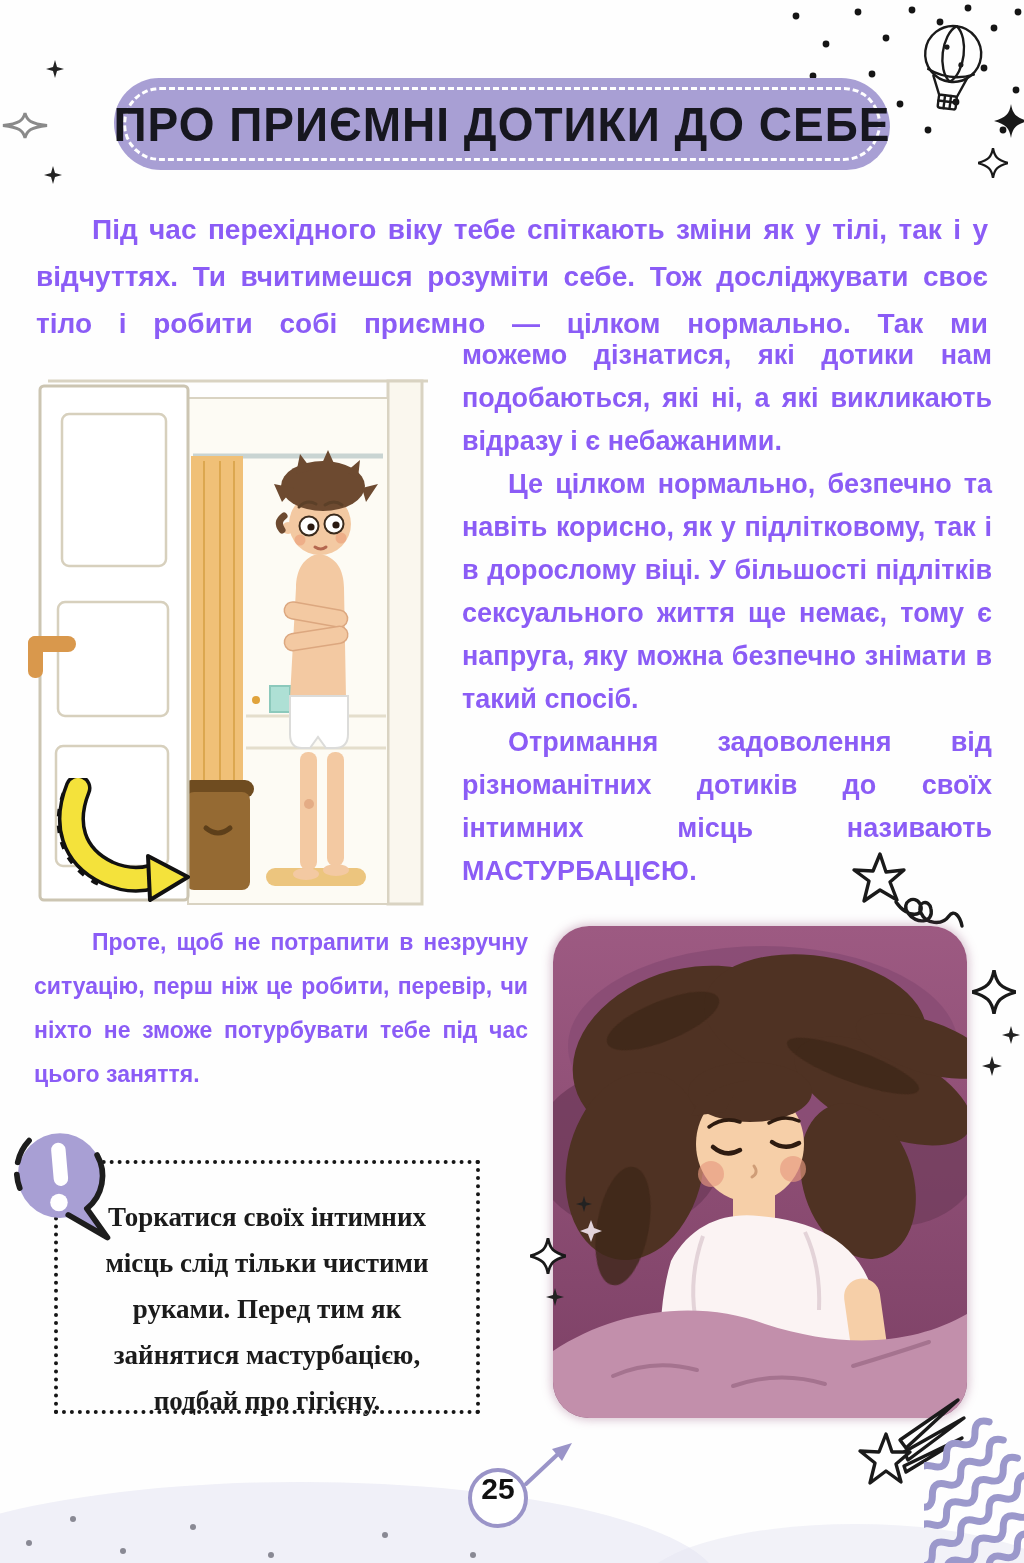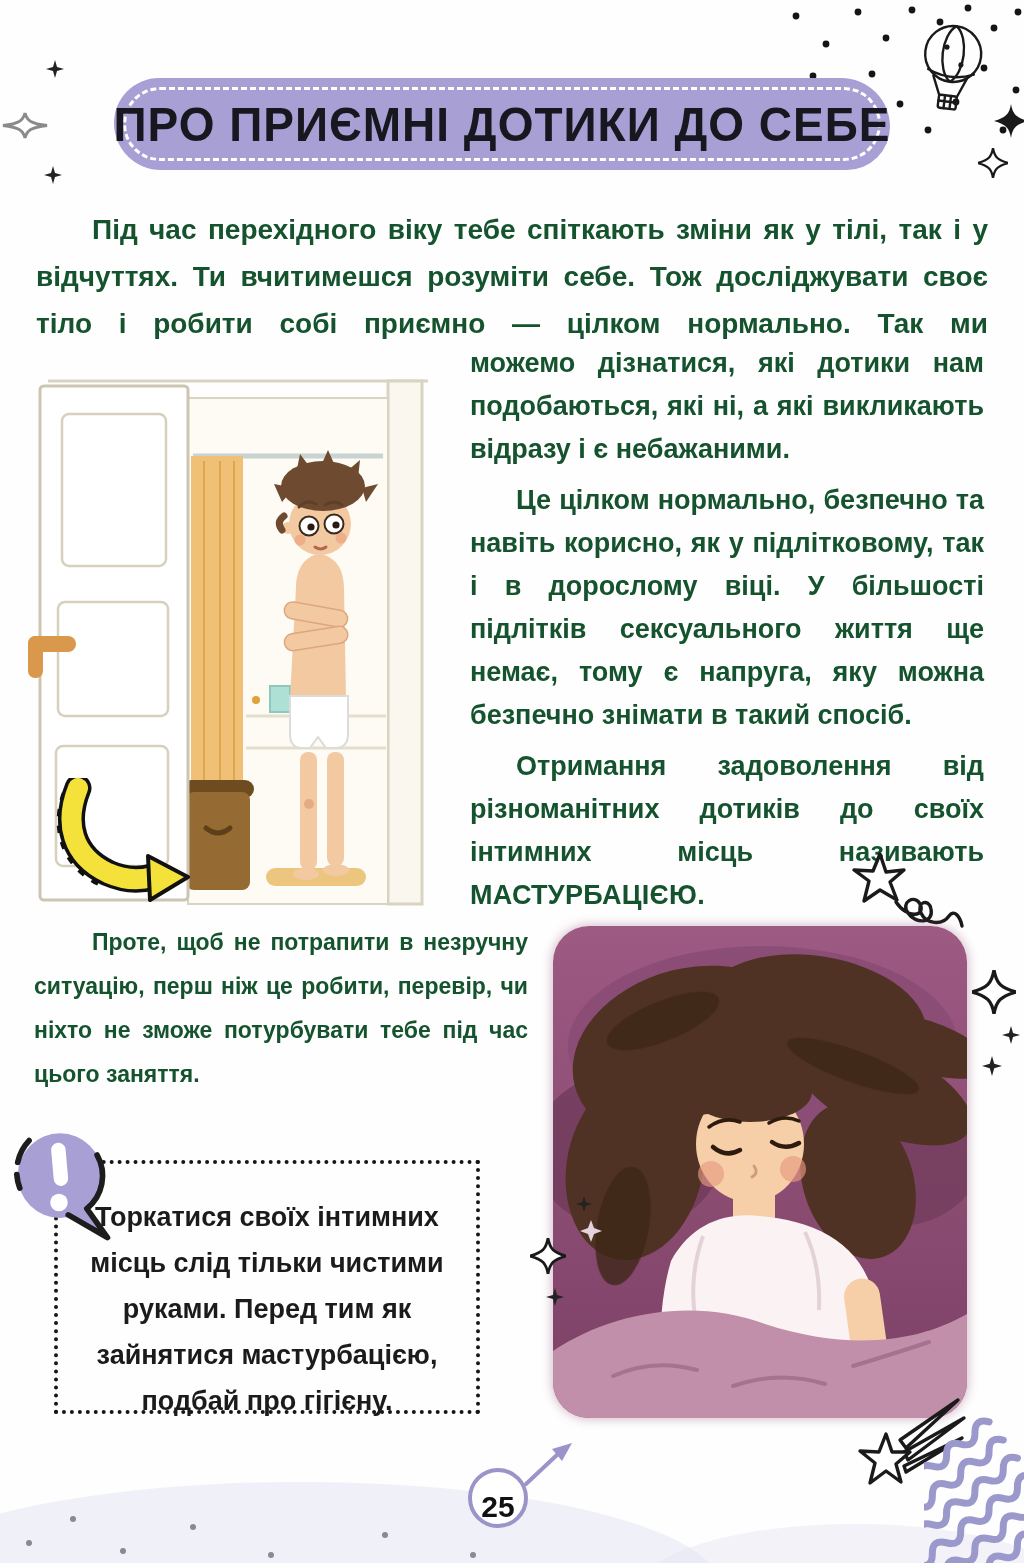"Під час перехідного віку тебе" .bodytext { color: #14532d -> #8b5cf6 }
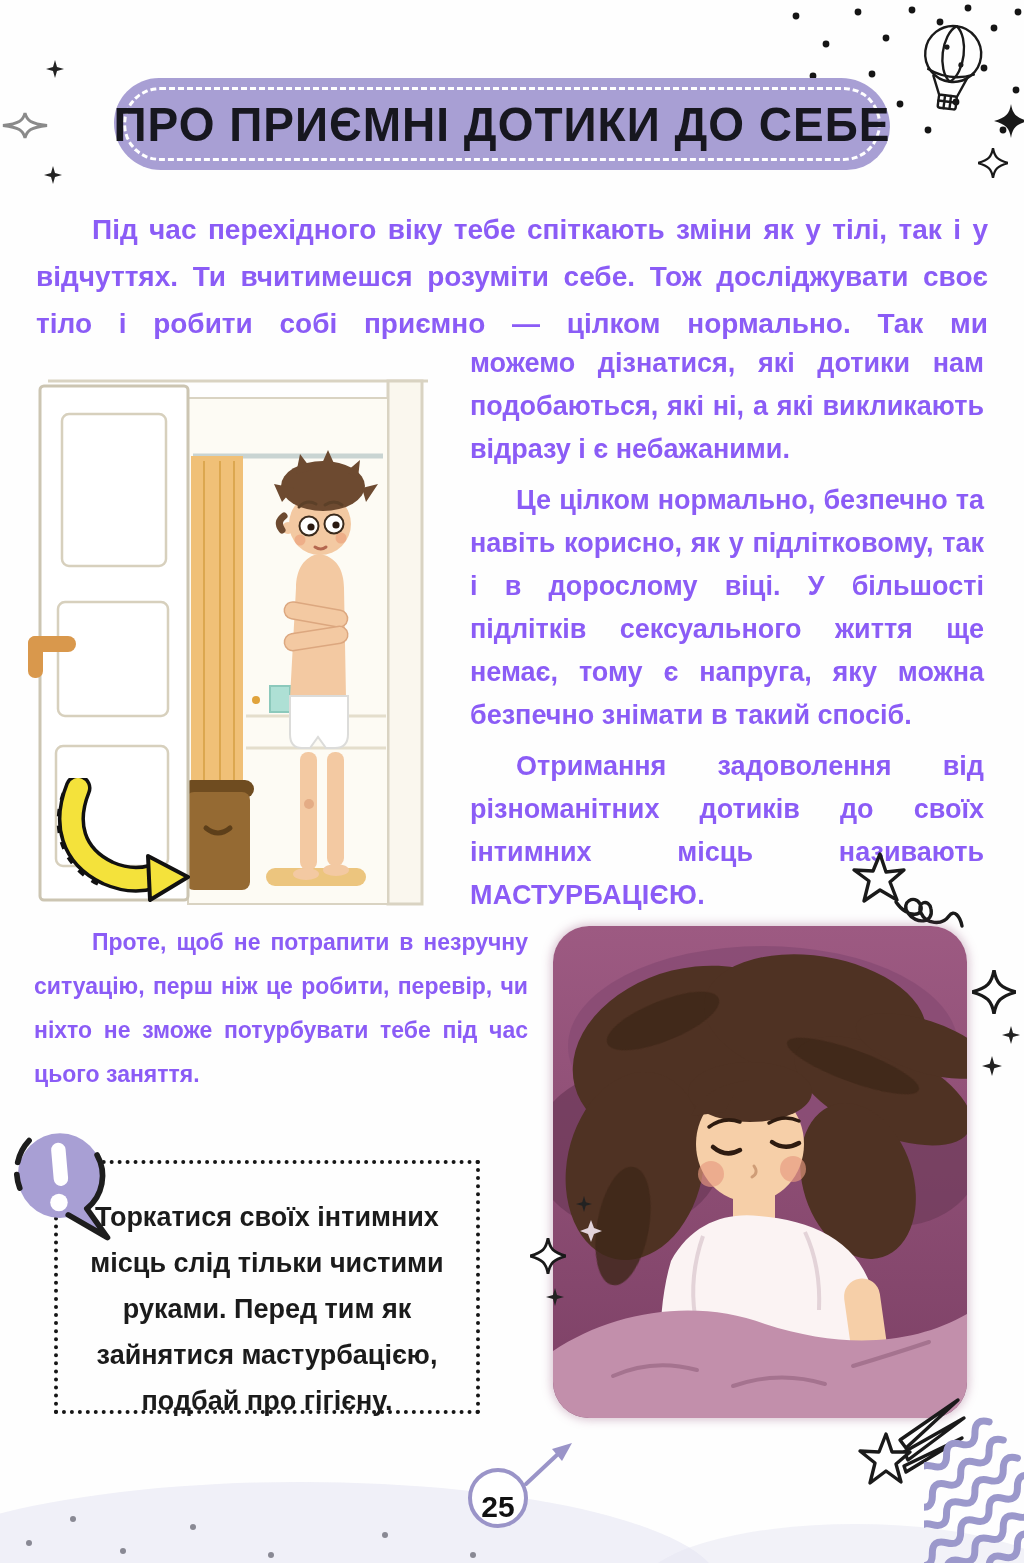"можемо дізнатися, які дотики нам" .right-col p { margin: 8px -> 0 }
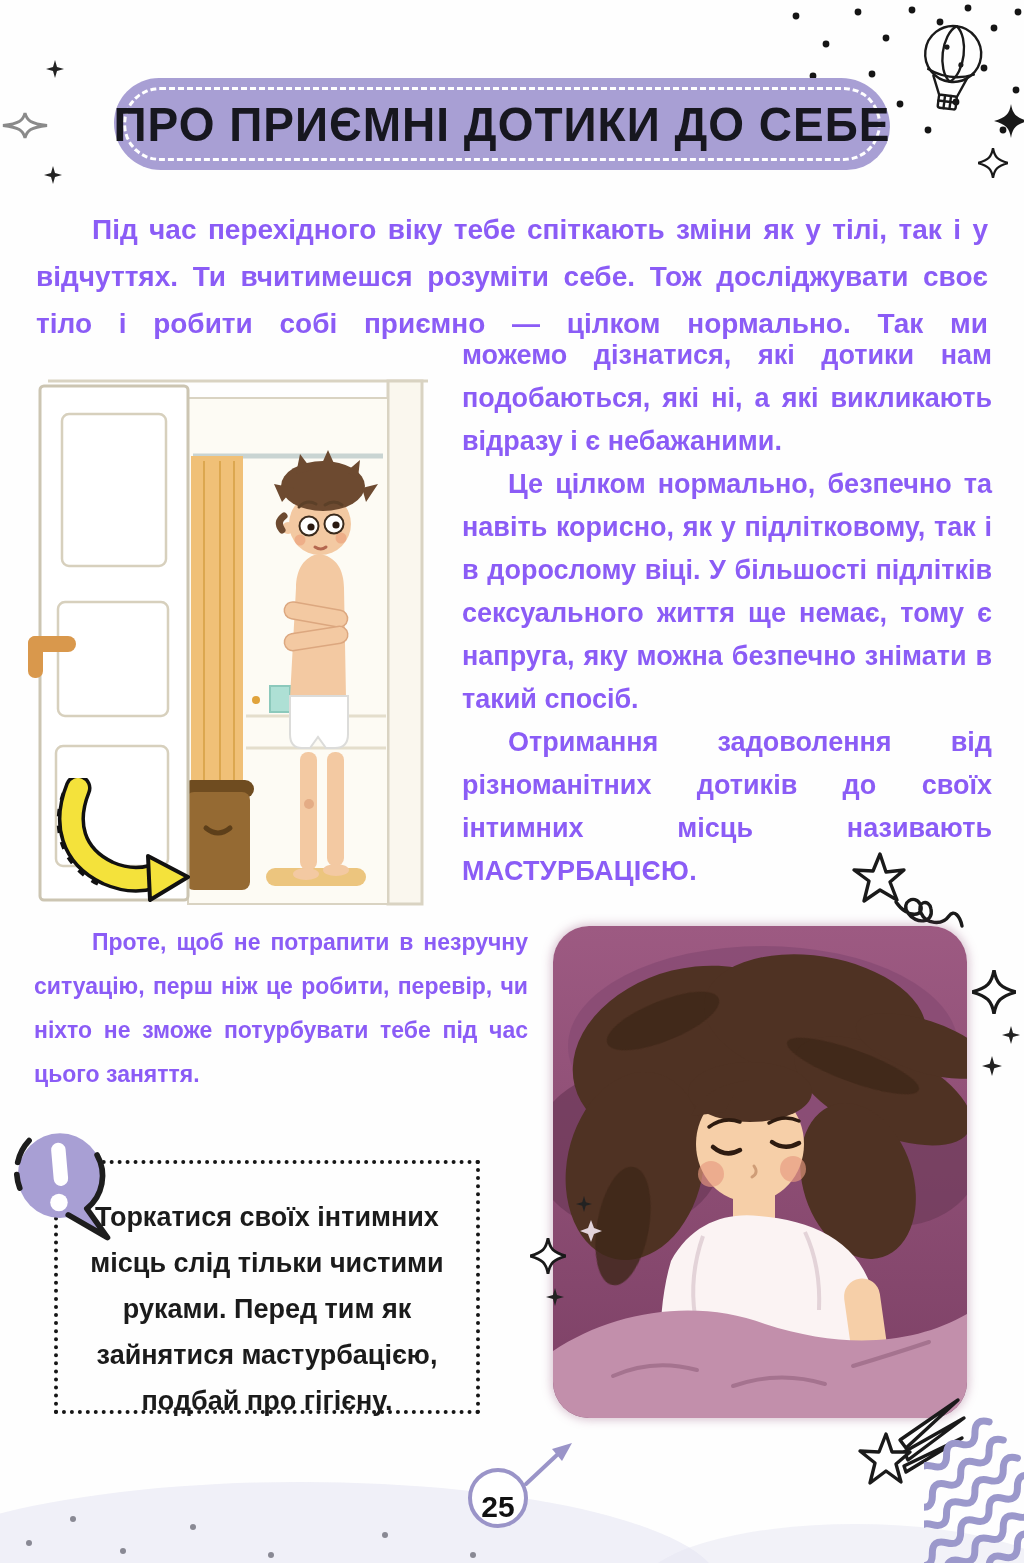"Торкатися своїх інтимних місць слід" .warning-box .wtext { font-family: none -> Liberation Serif, serif }
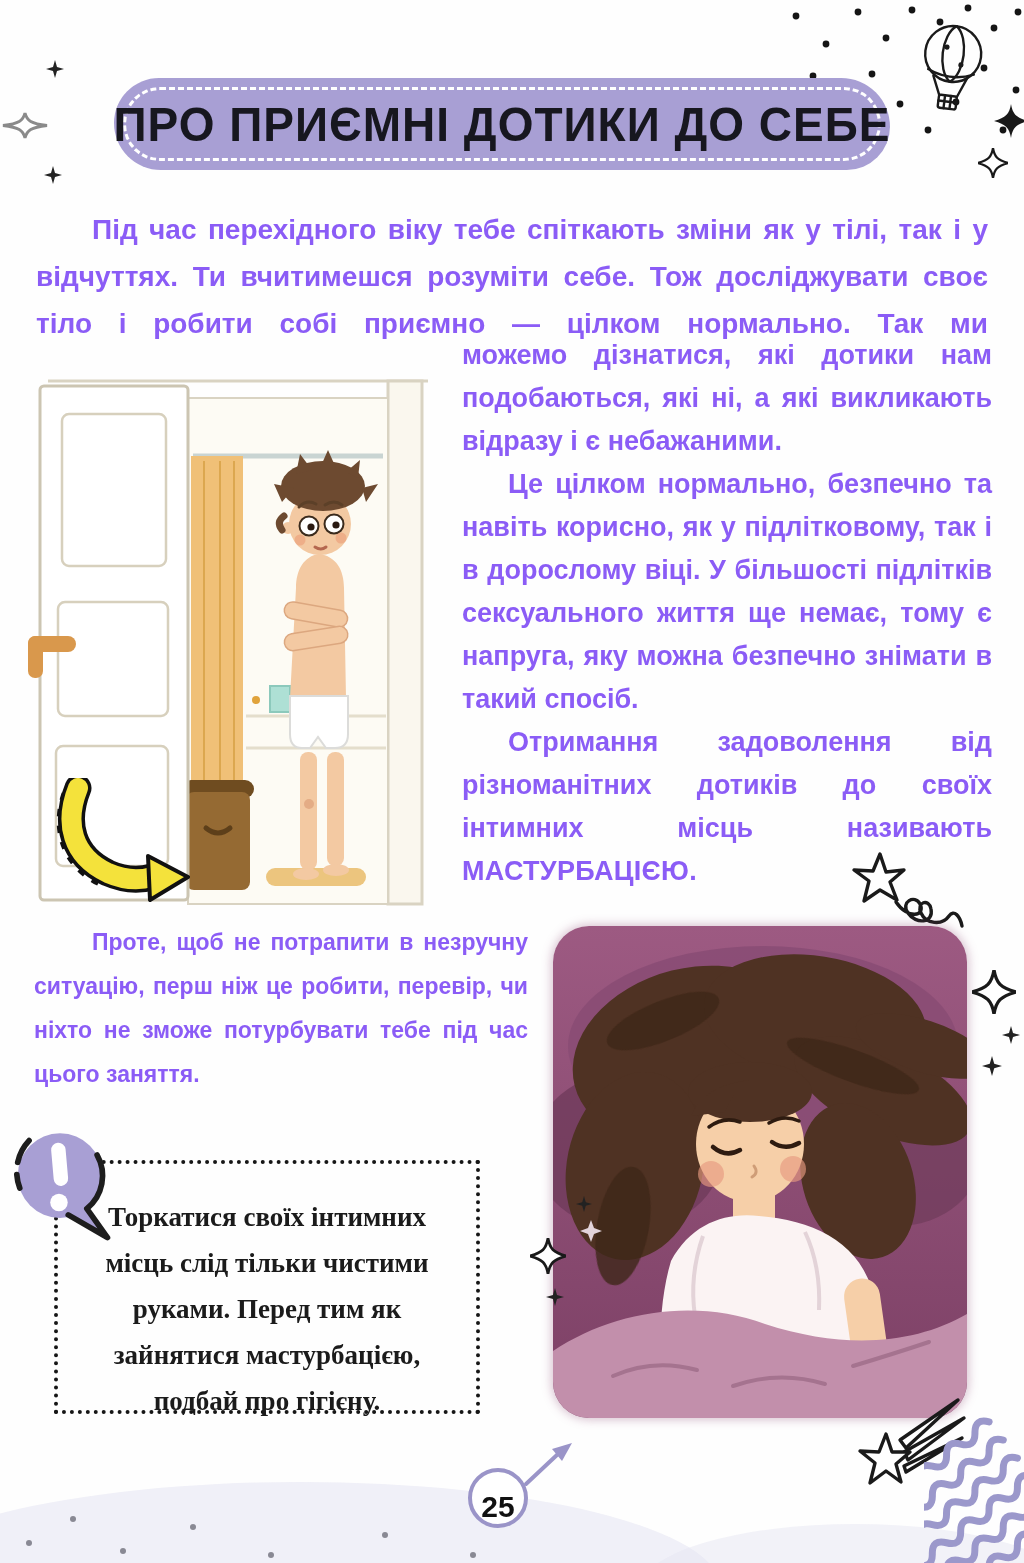"25" .page-badge { align-items: flex-end -> flex-start }
